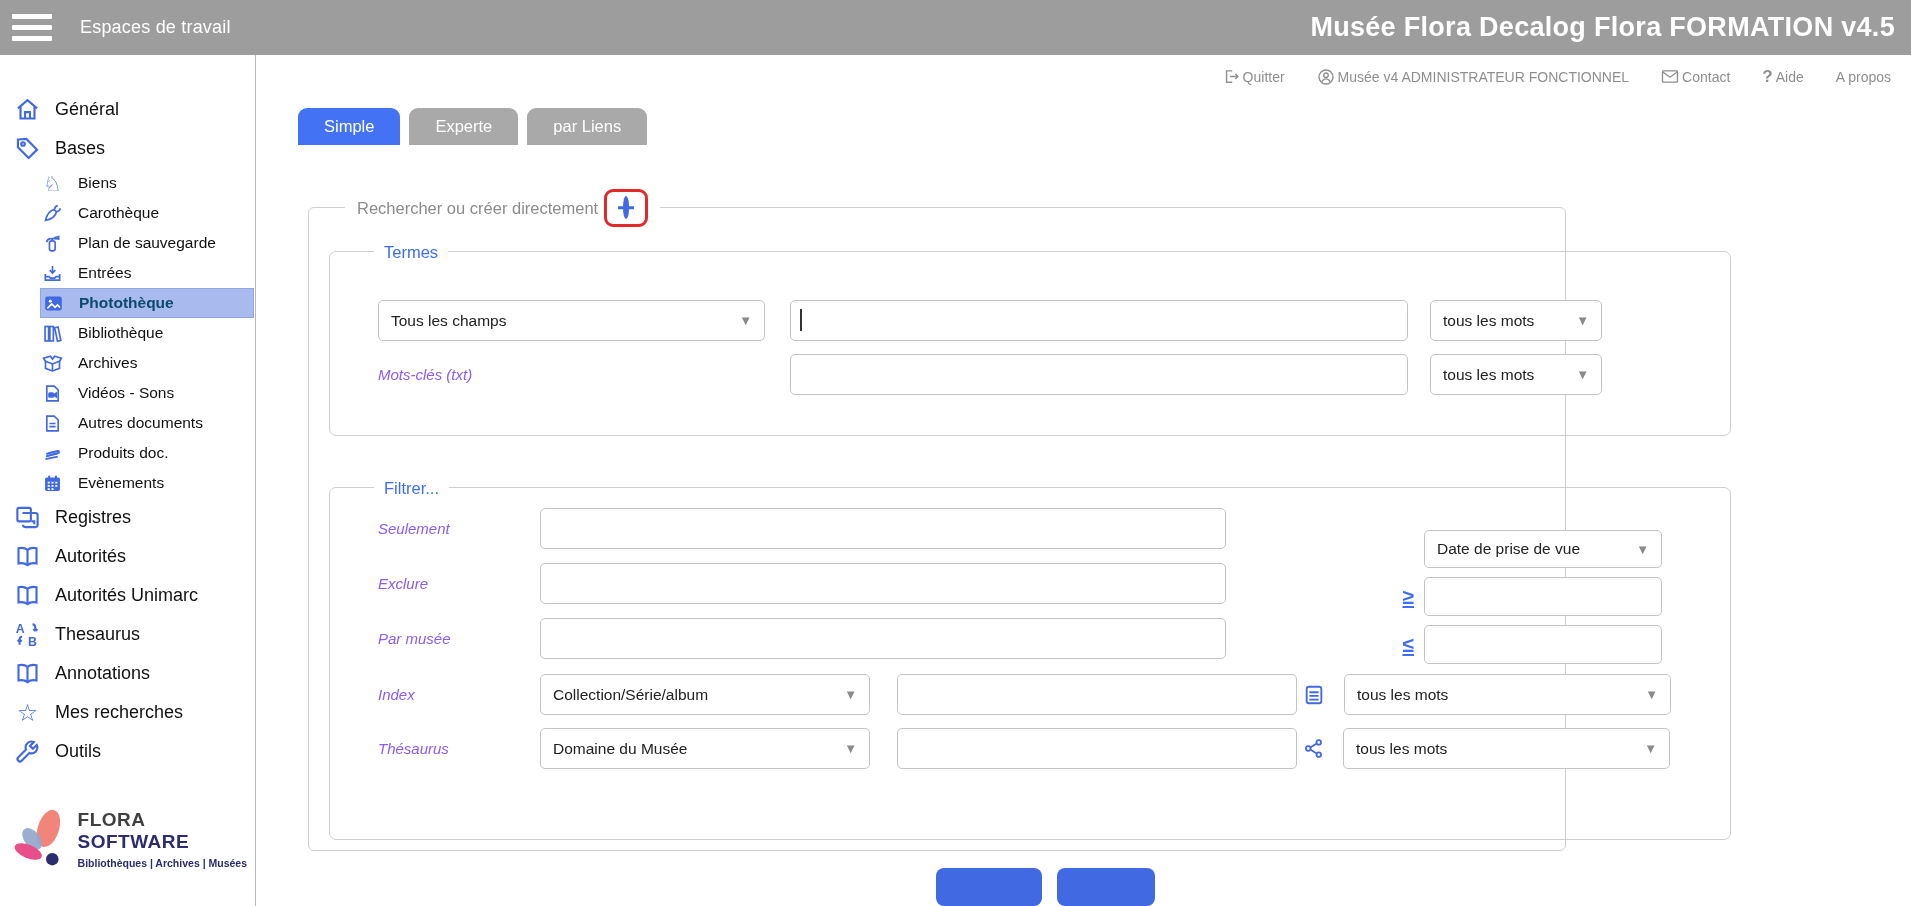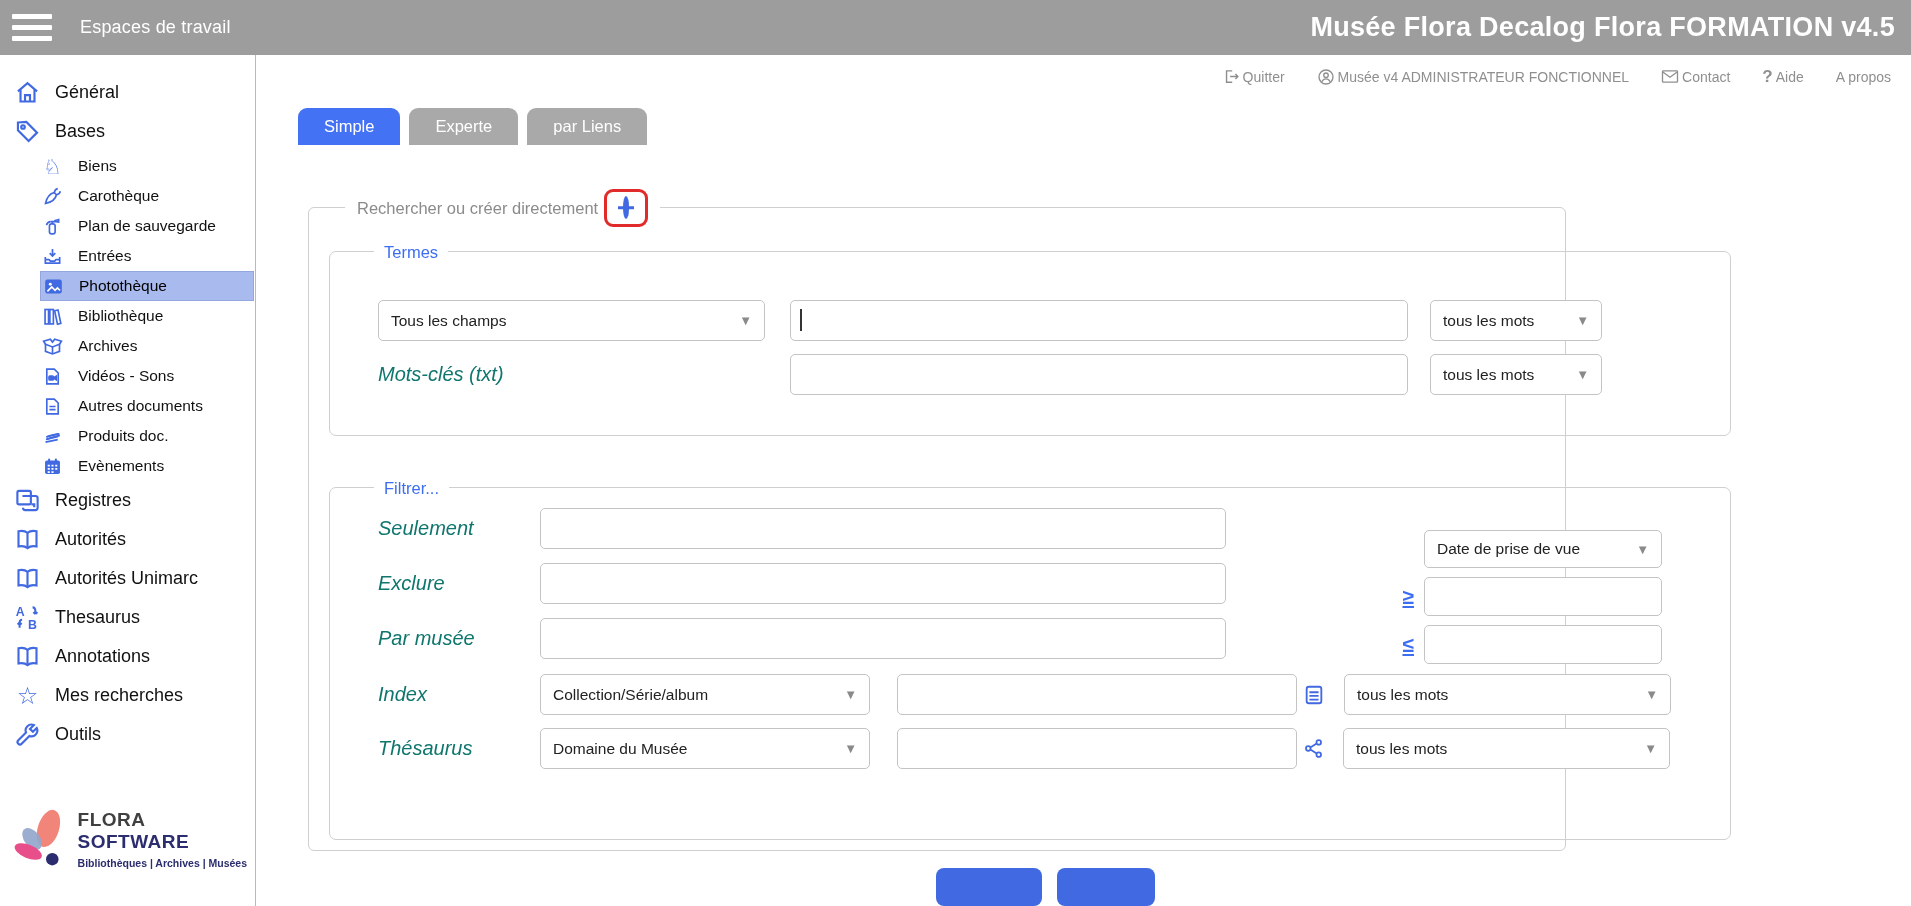"Général" .sidebar { padding-top: 18px -> 35px }
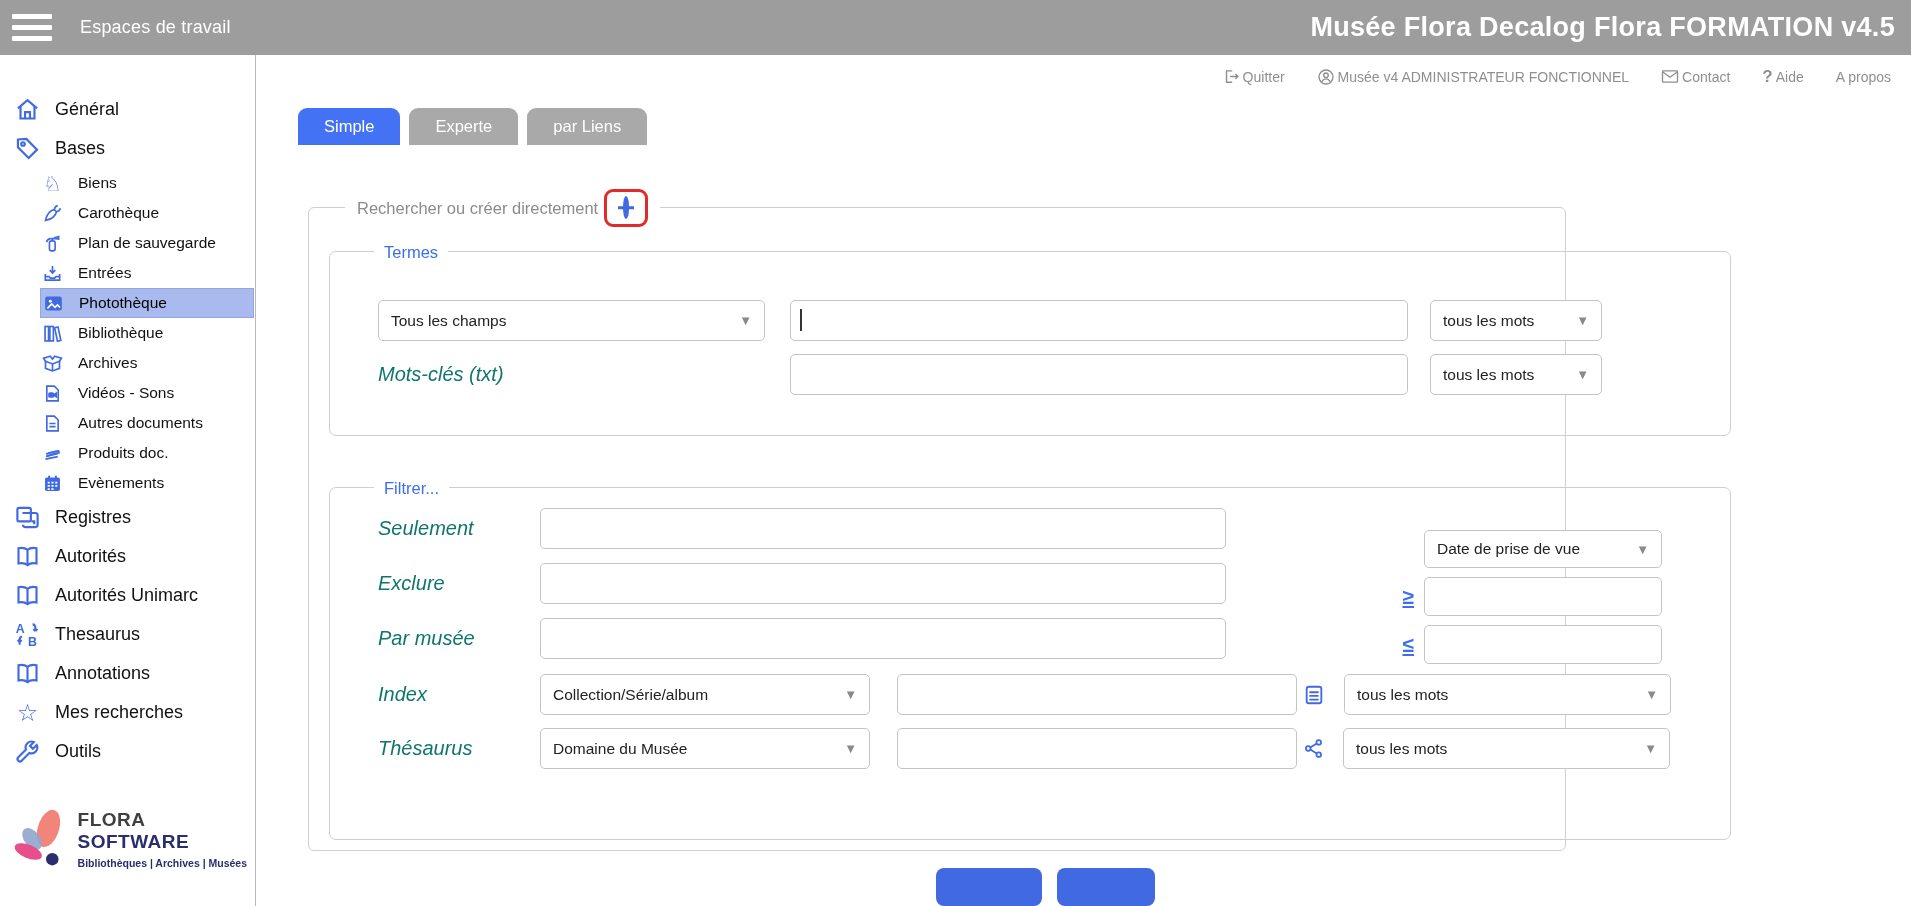"Photothèque" .nav-item.selected { color: #000000 -> #0c4a6e; font-weight: normal -> bold }
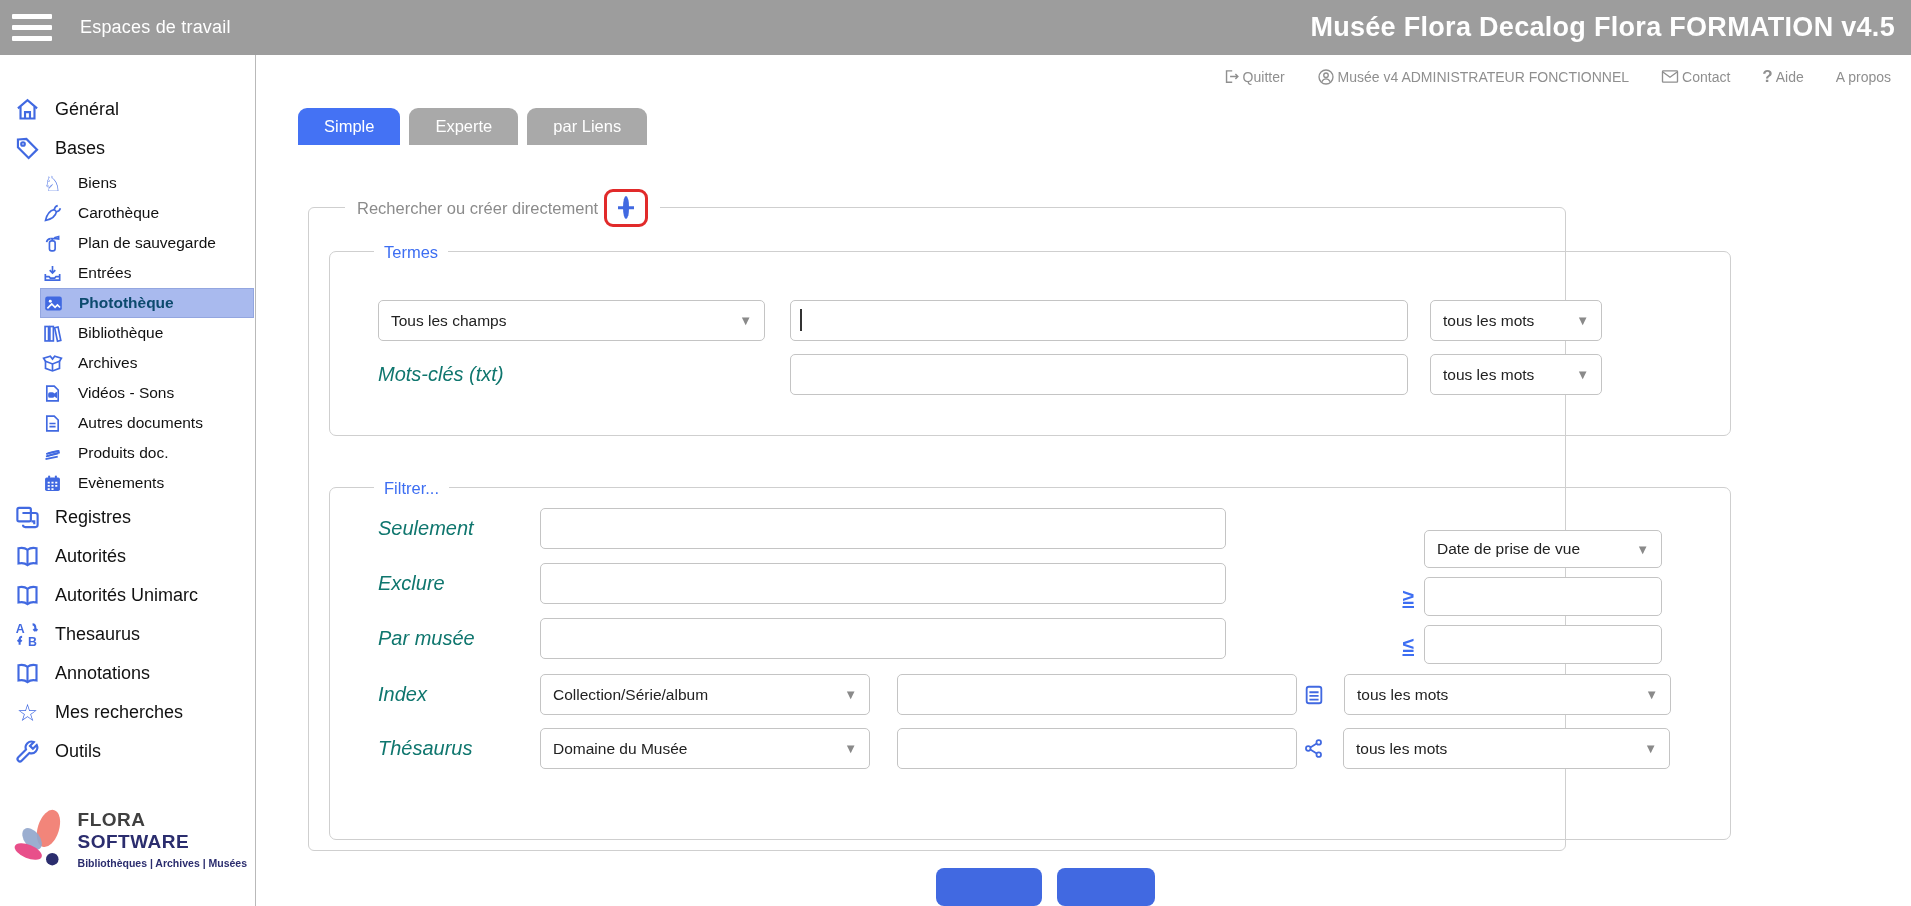"Mots-clés (txt)" .flabel { color: #0f766e -> #8b5cf6; font-size: 20px -> 15px }
